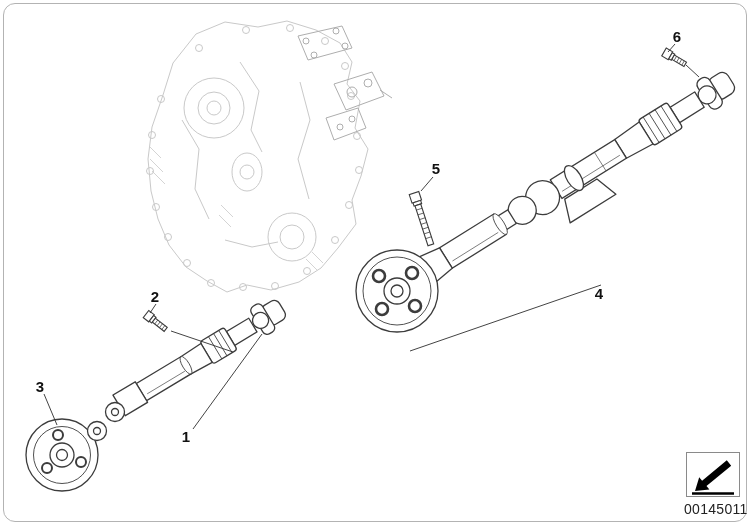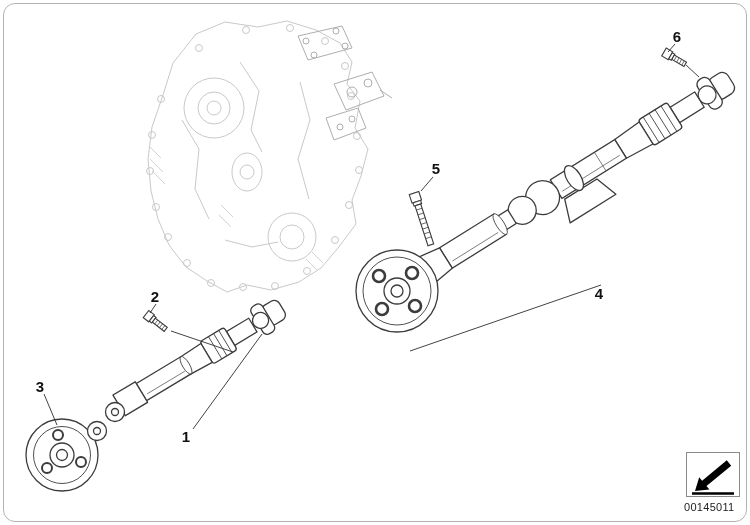"00145011" .part-number { font-size: 11px -> 14px; text-align: left -> right }
